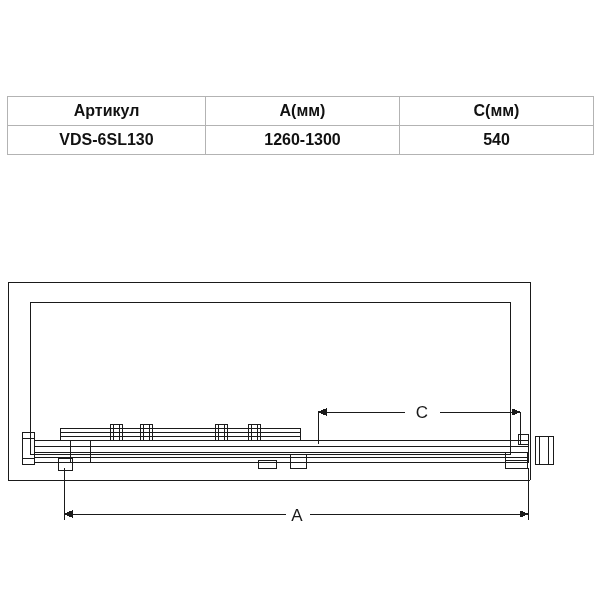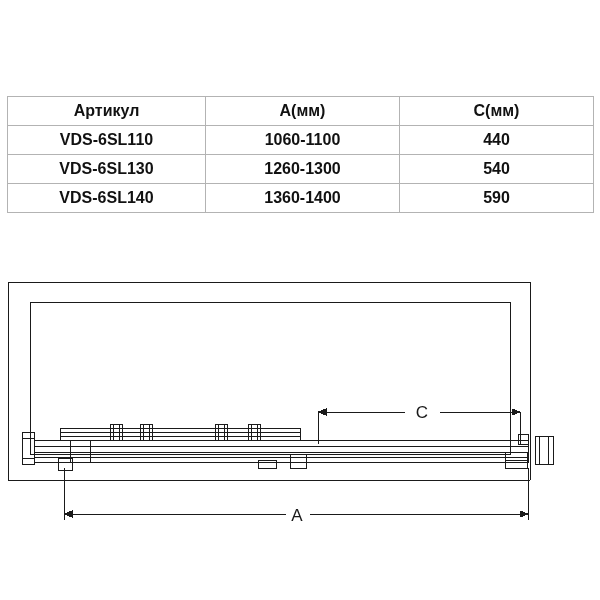"VDS-6SL110" tr { html: <tr> <td>VDS-6SL110</td> <td>1060-1100</td> <td>440</td> </tr> -> none }
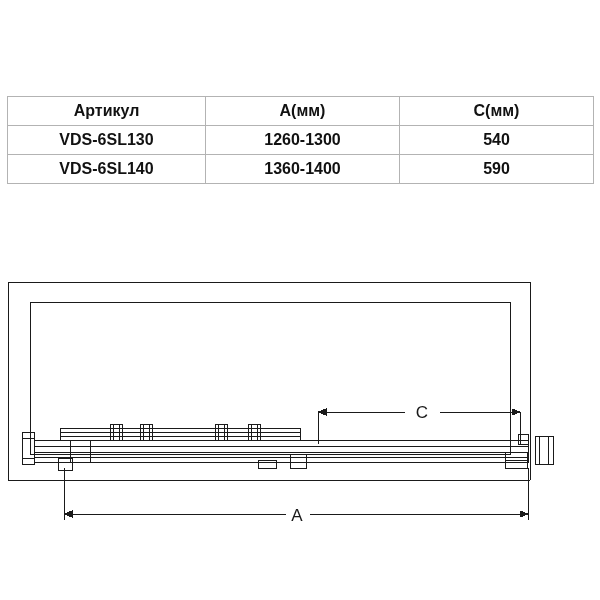"VDS-6SL140" tr { html: <tr> <td>VDS-6SL140</td> <td>1360-1400</td> <td>590</td> </tr> -> none }
